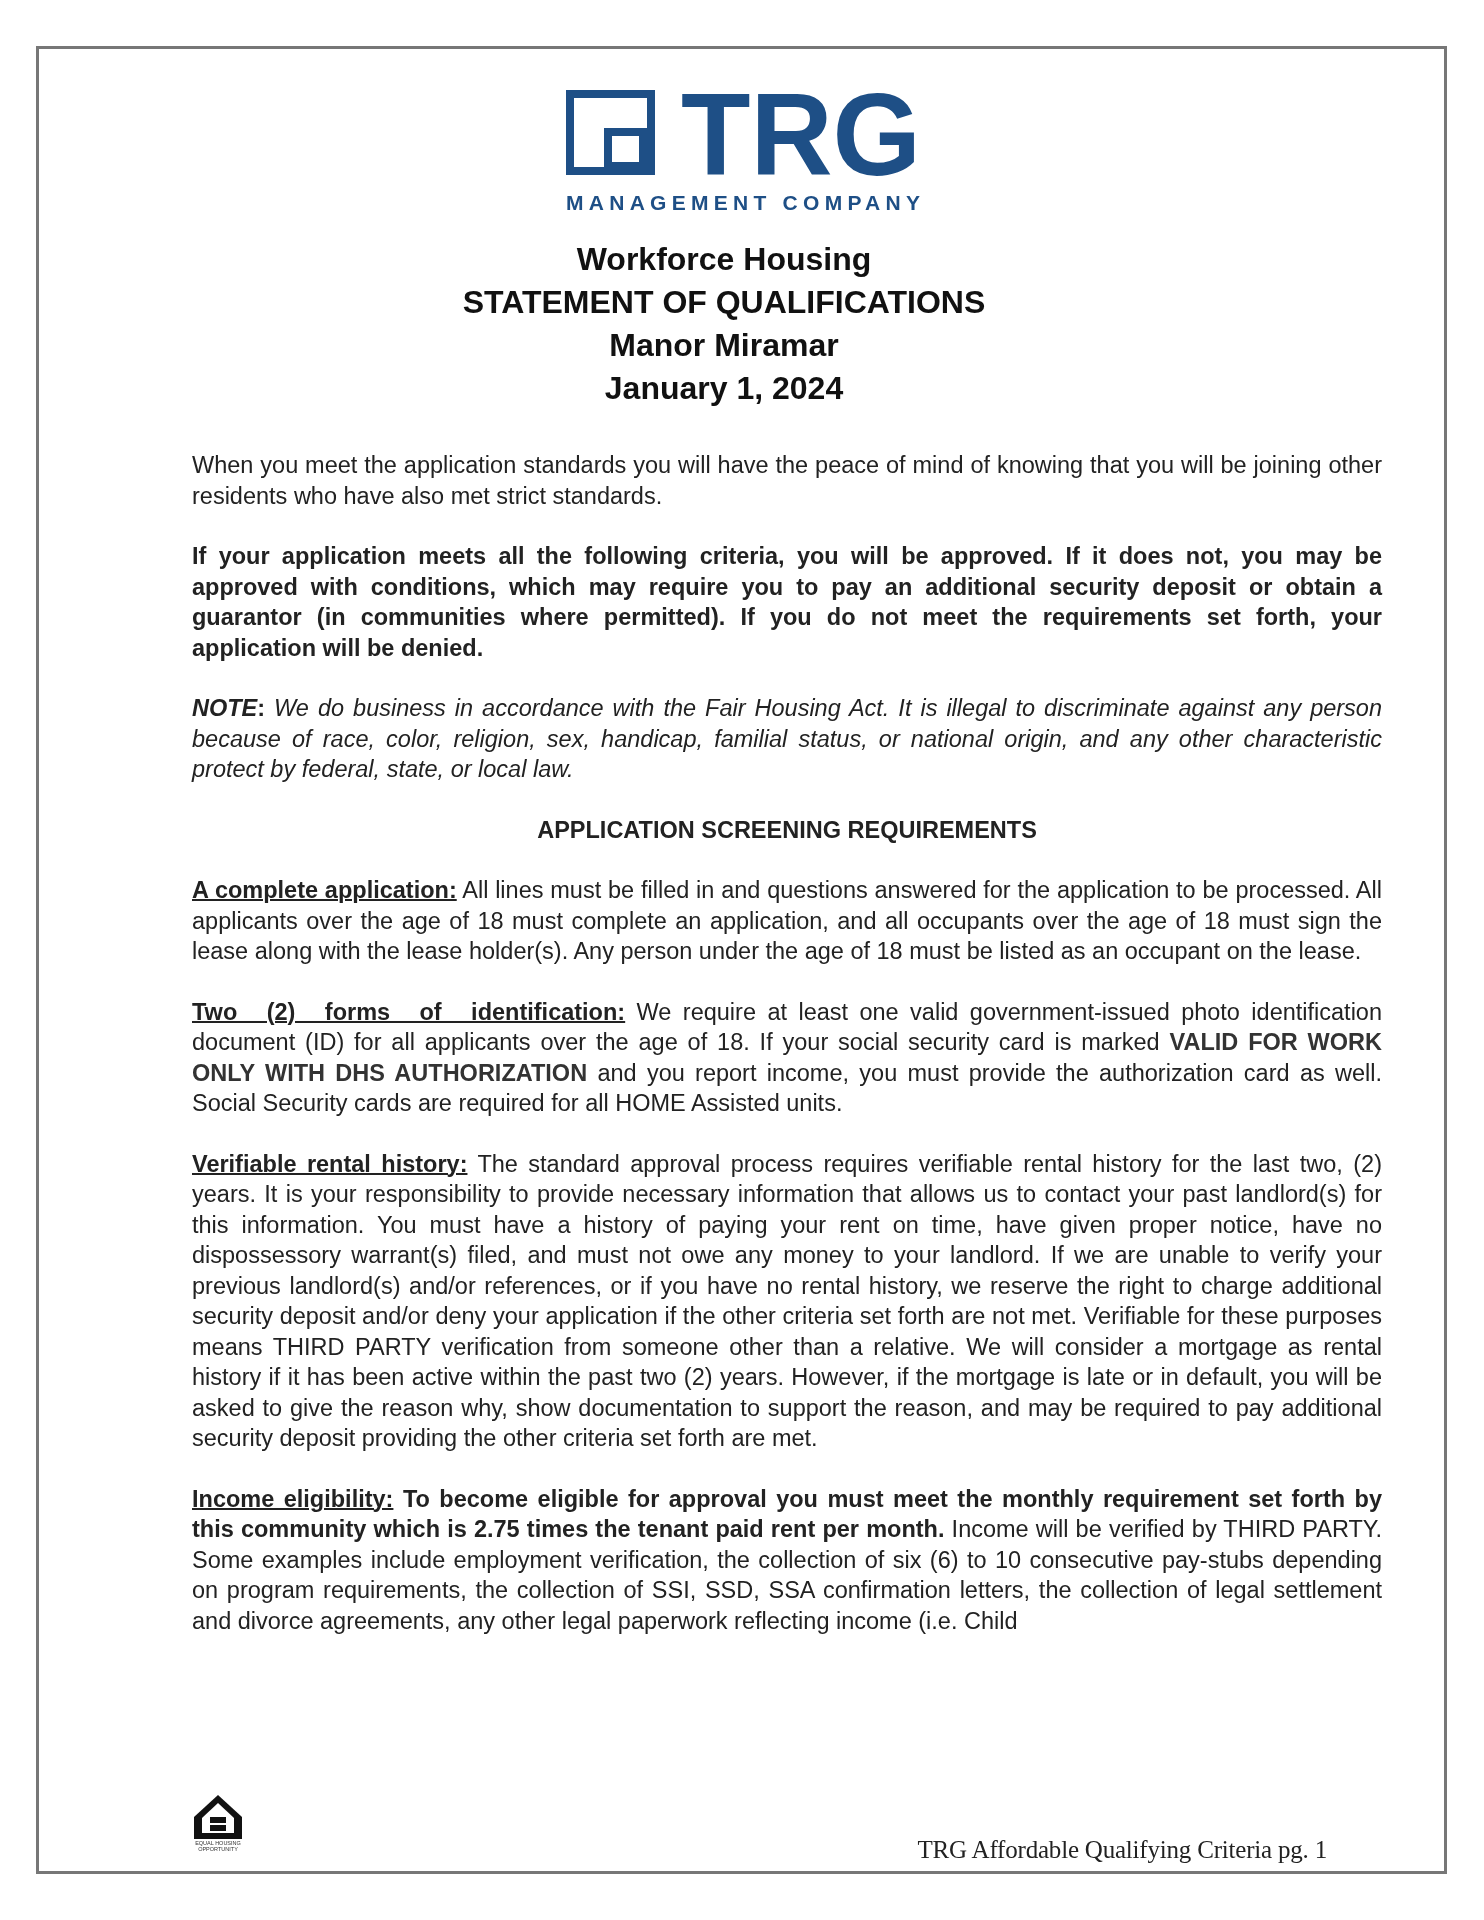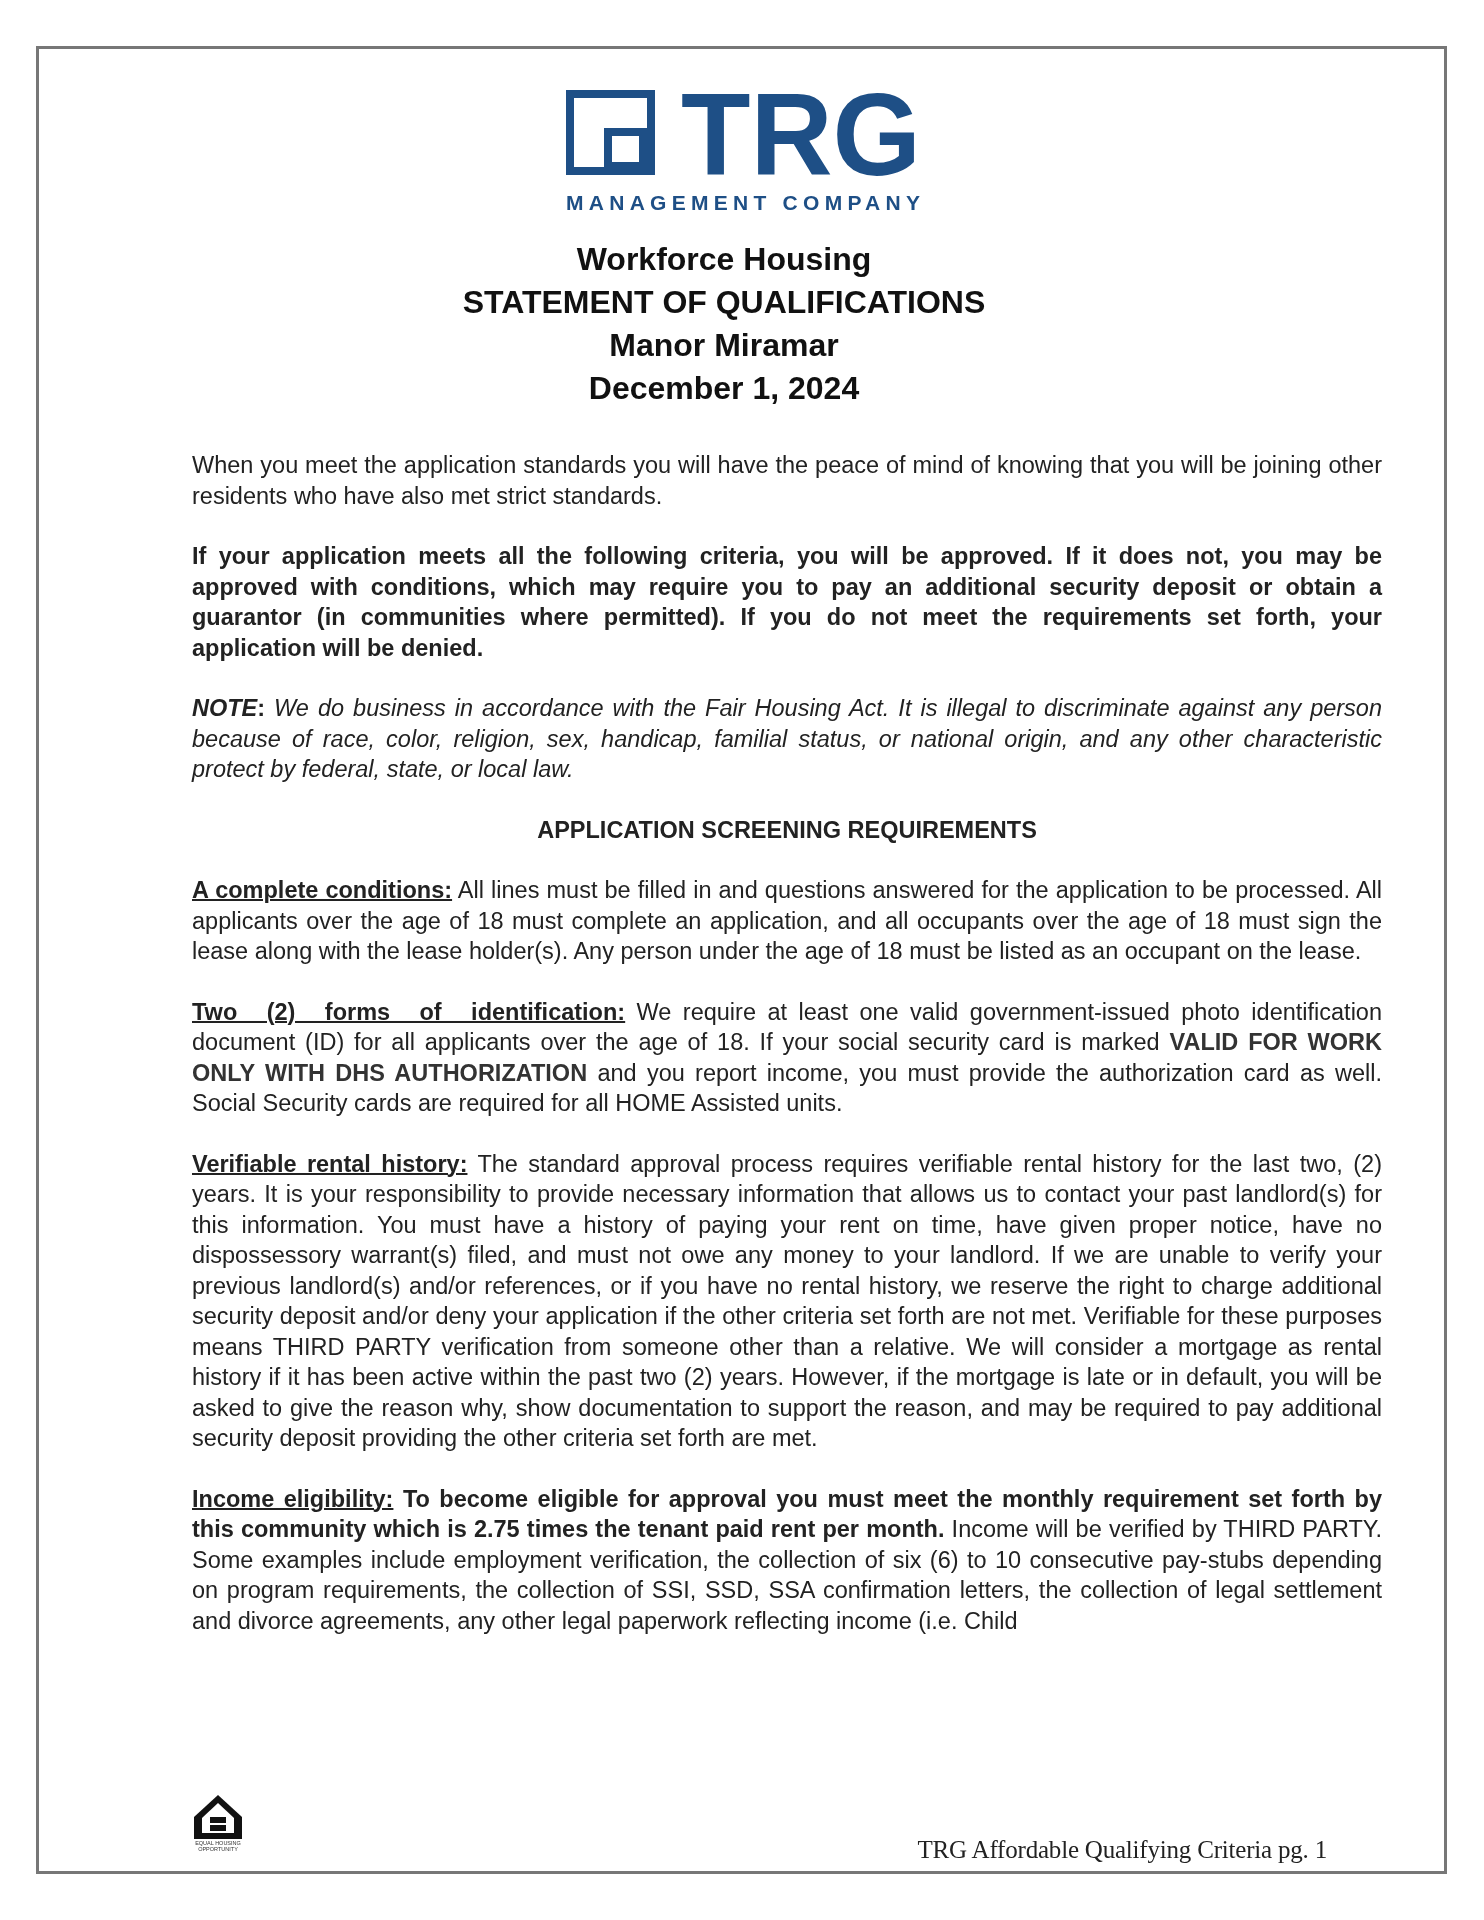"December 1, 2024" div { text: December -> January }
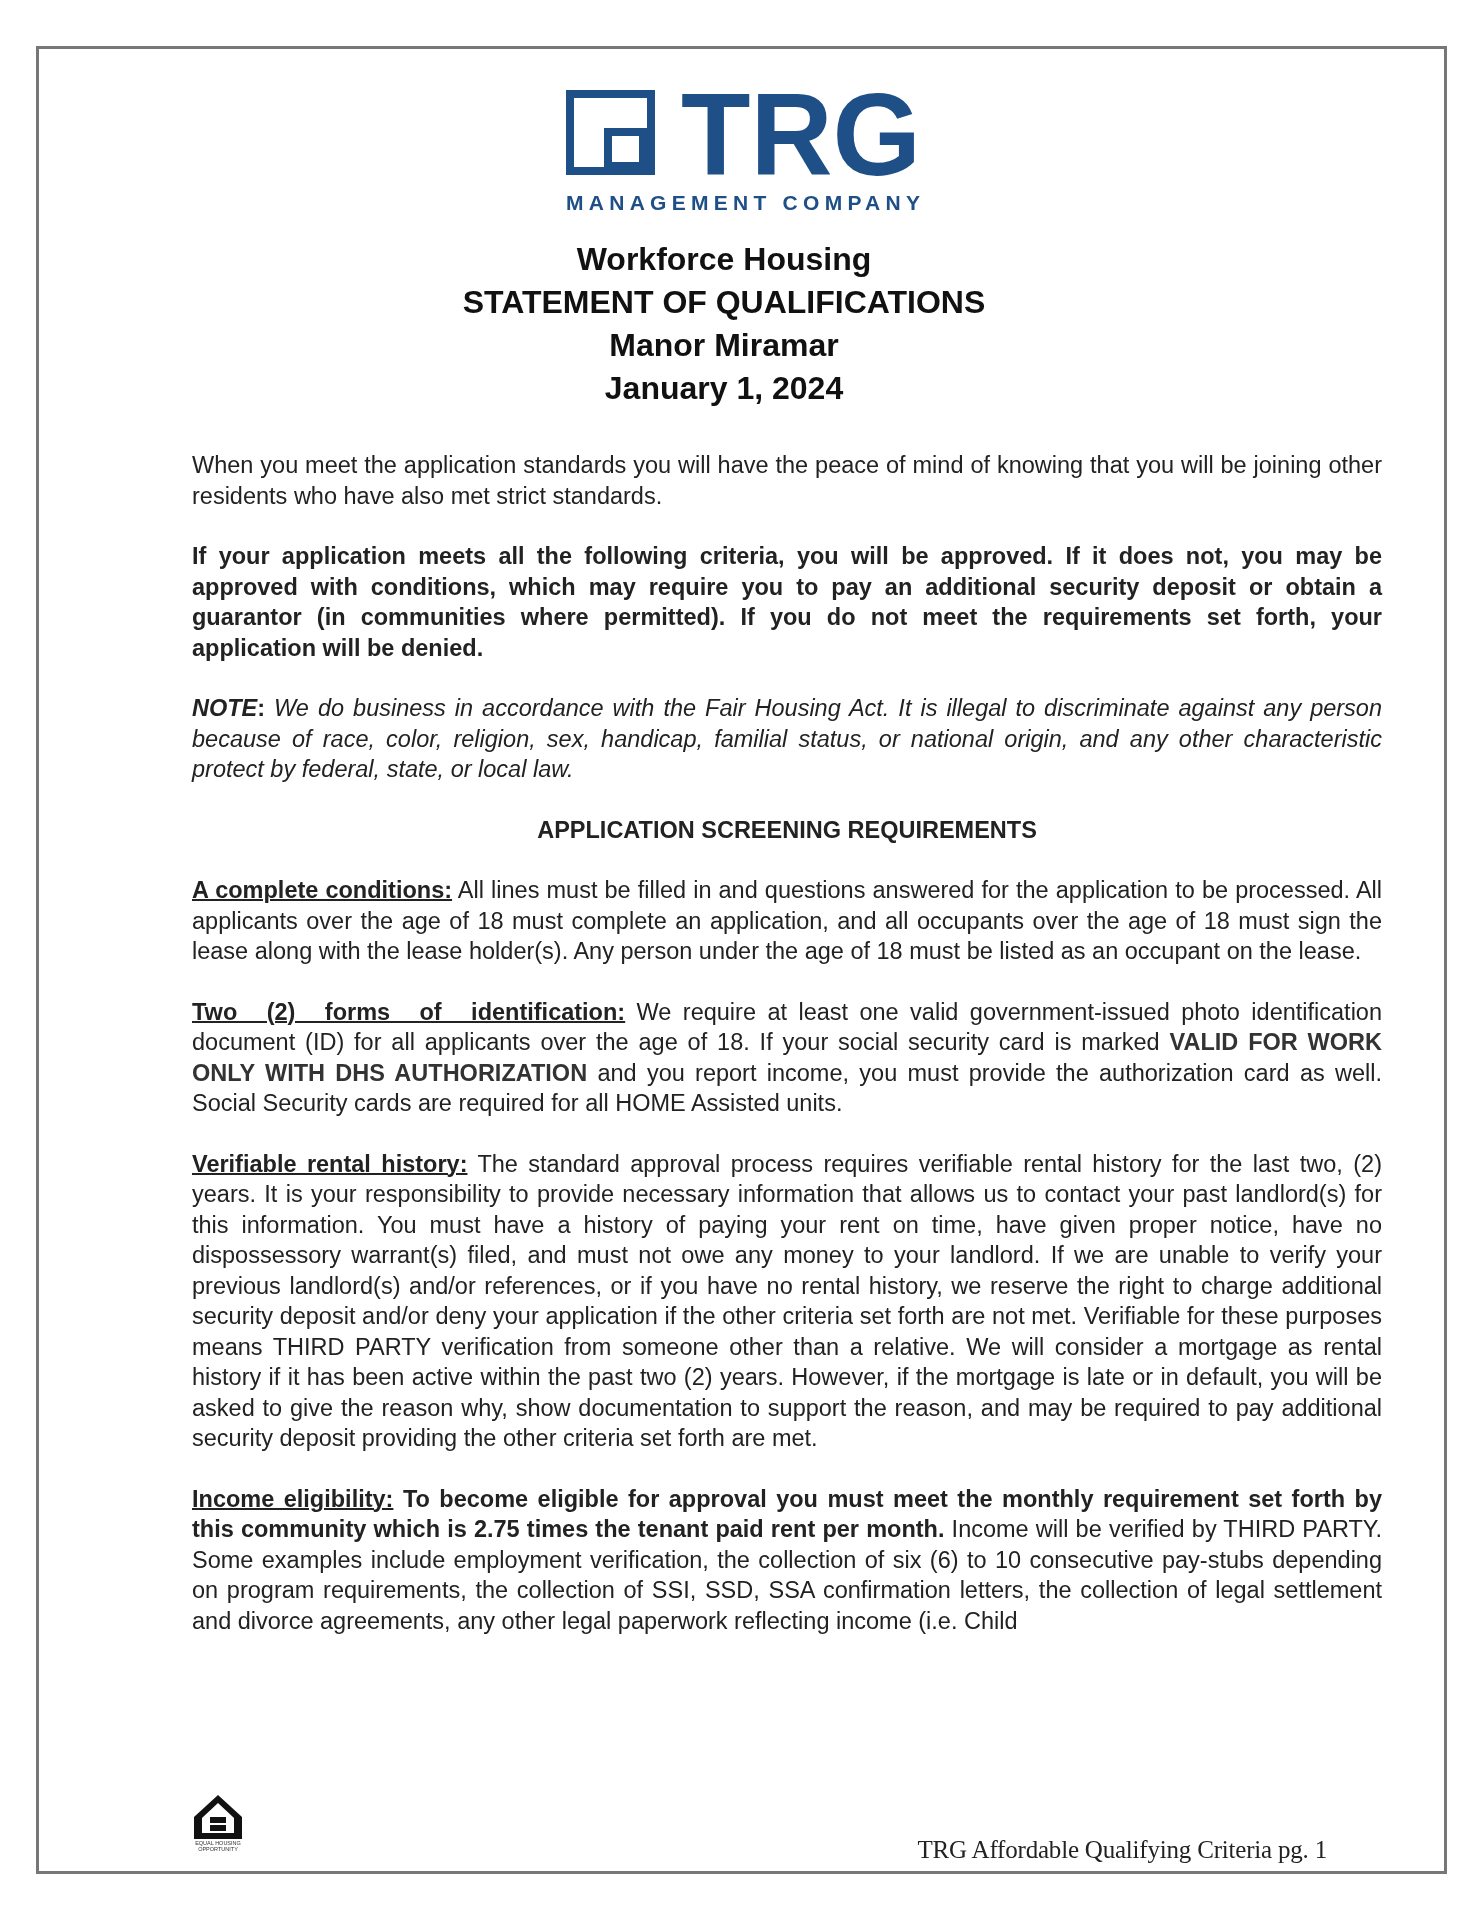"A complete conditions:" span.ul-head { text: conditions -> application }
